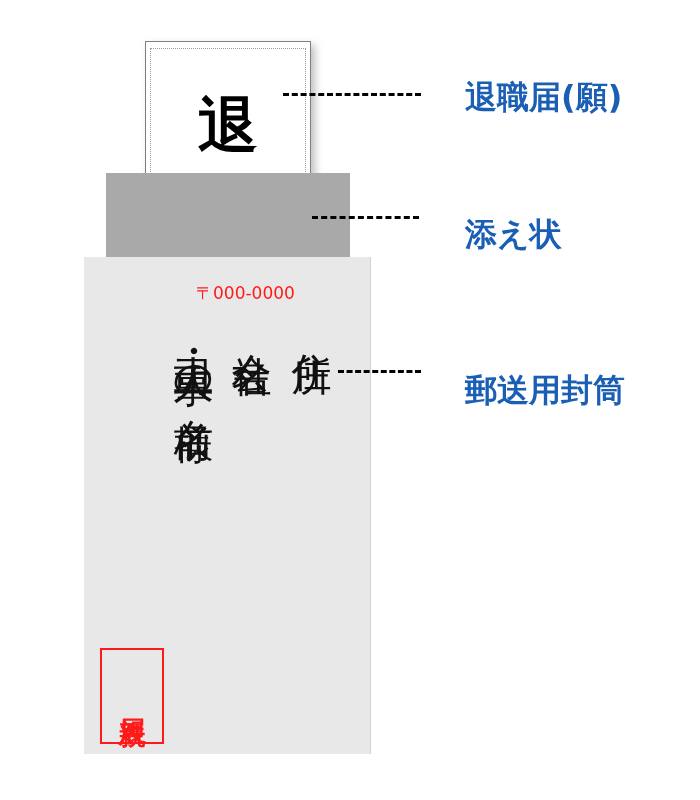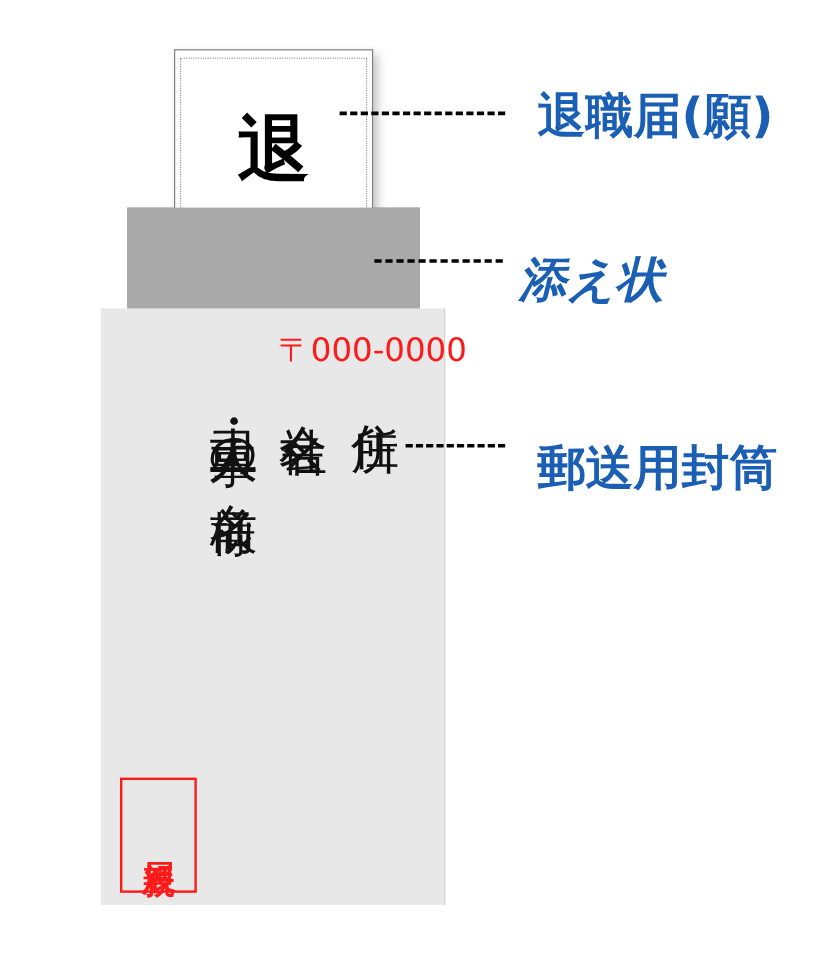"退職届(願)" .label { font-size: 40px -> 32px; margin-left: none -> 17px }
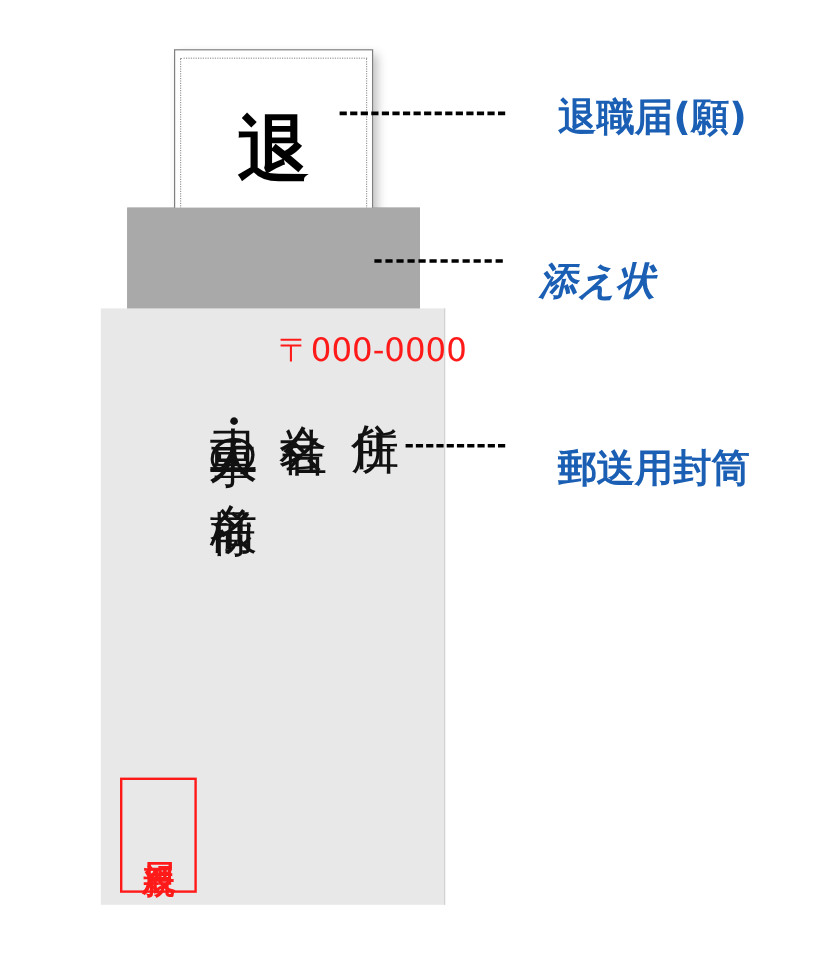"添え状" .label-2 { font-style: italic -> none; left: 432px -> 448px }
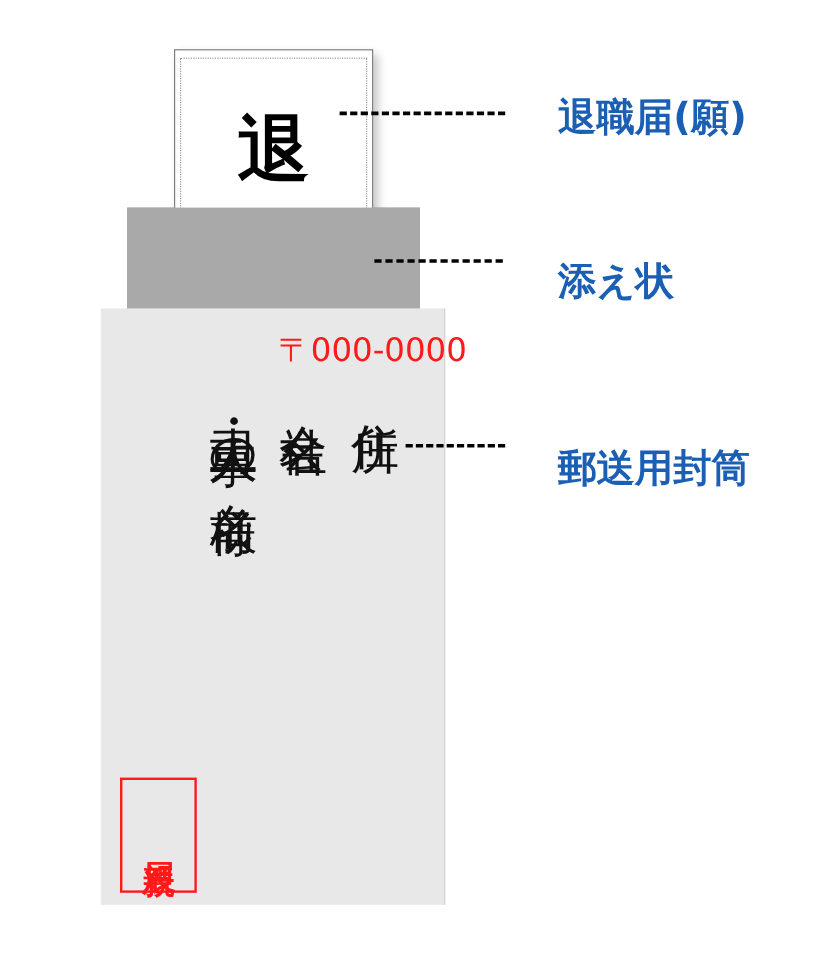"〒000-0000" .postal { font-size: 27px -> 17px; margin-left: 36px -> none }
